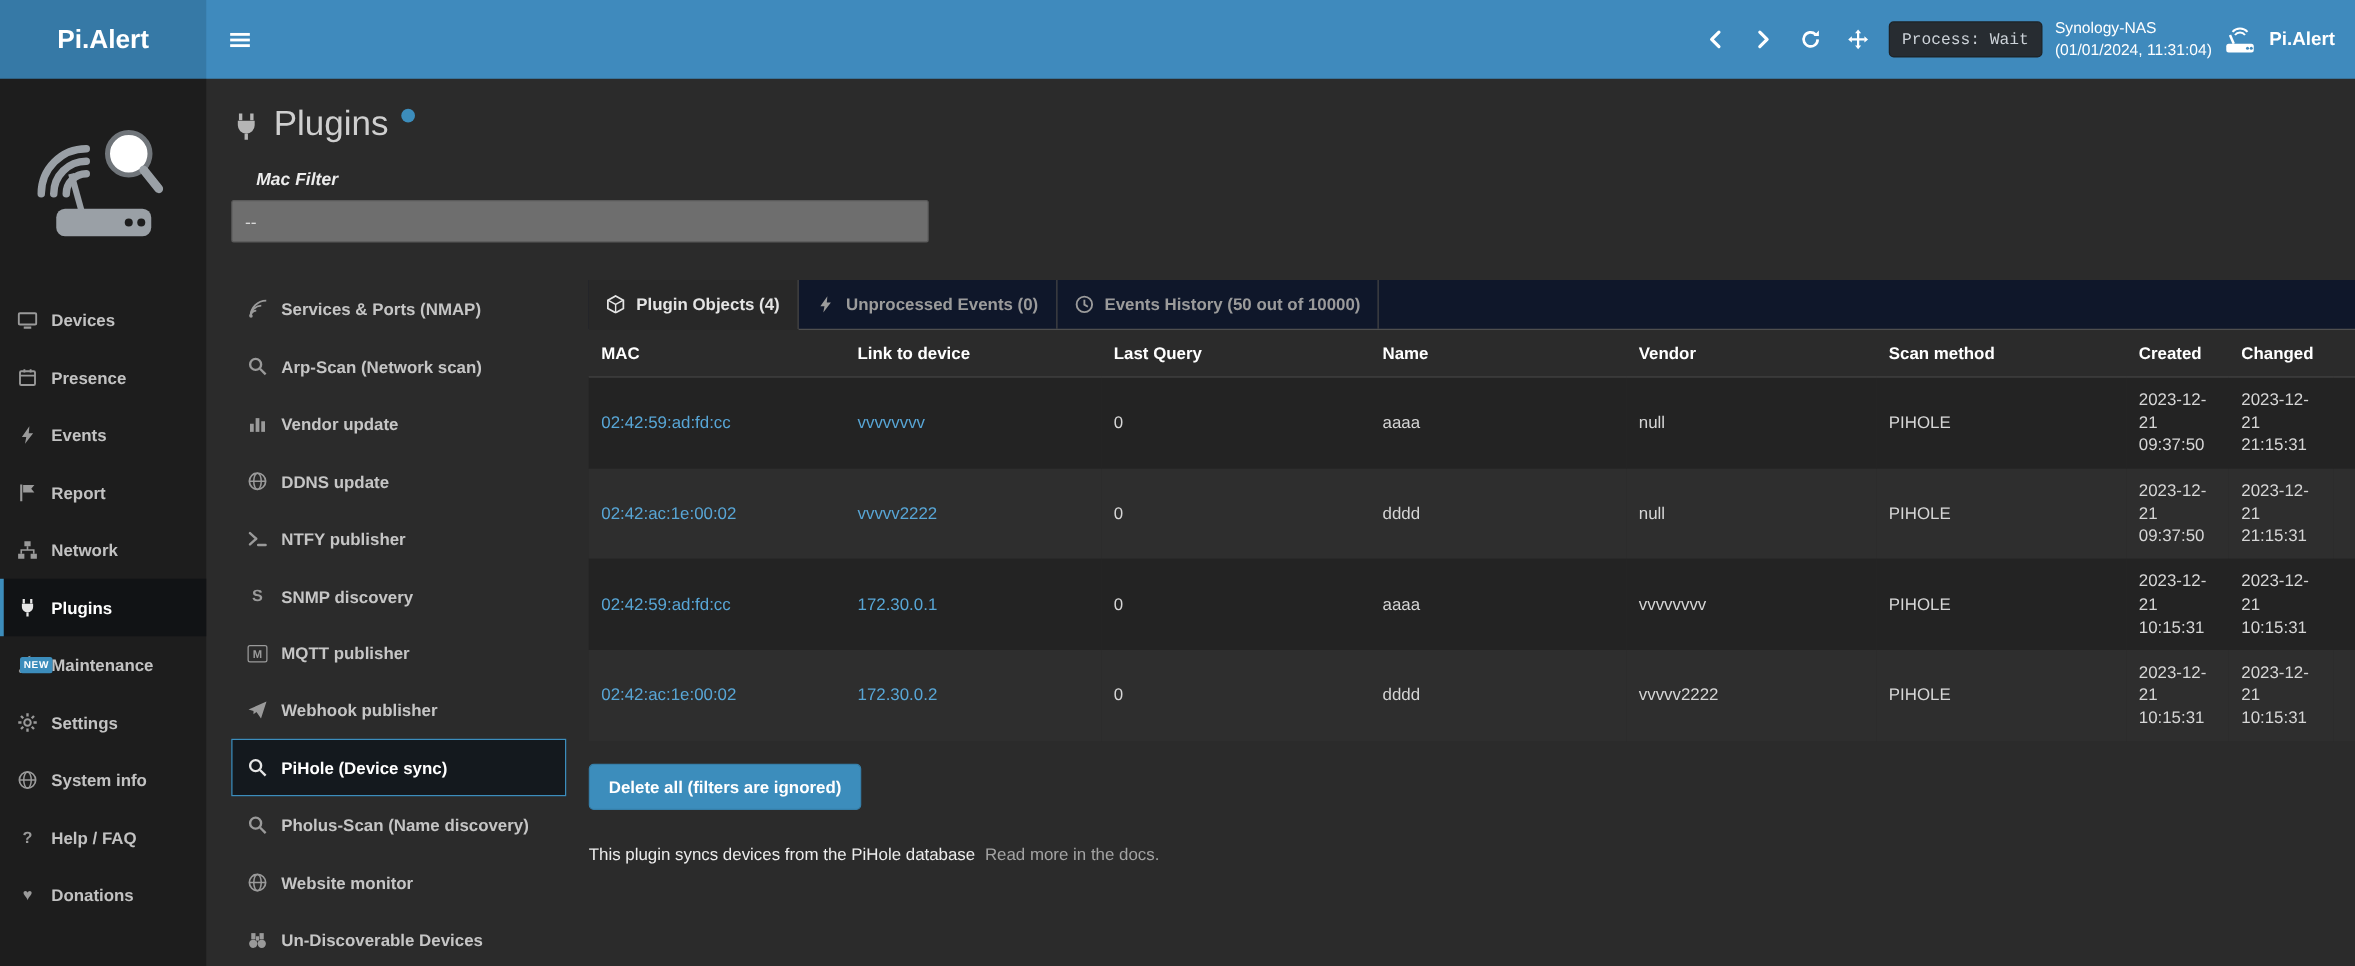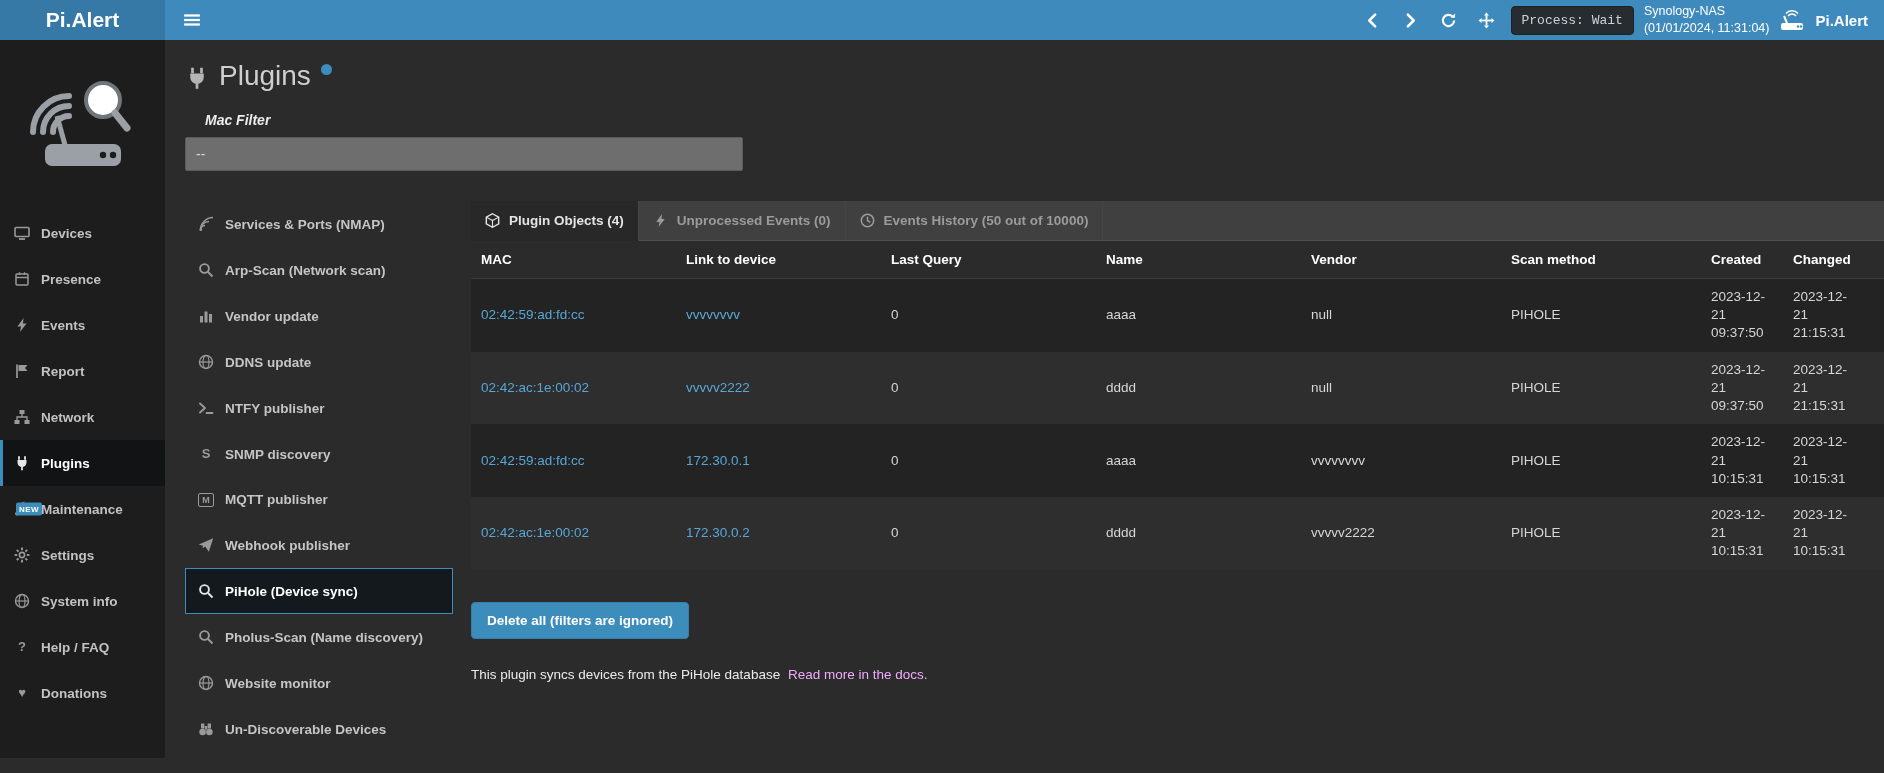"Pi.Alert" .topbar { height: 40px -> 63px }
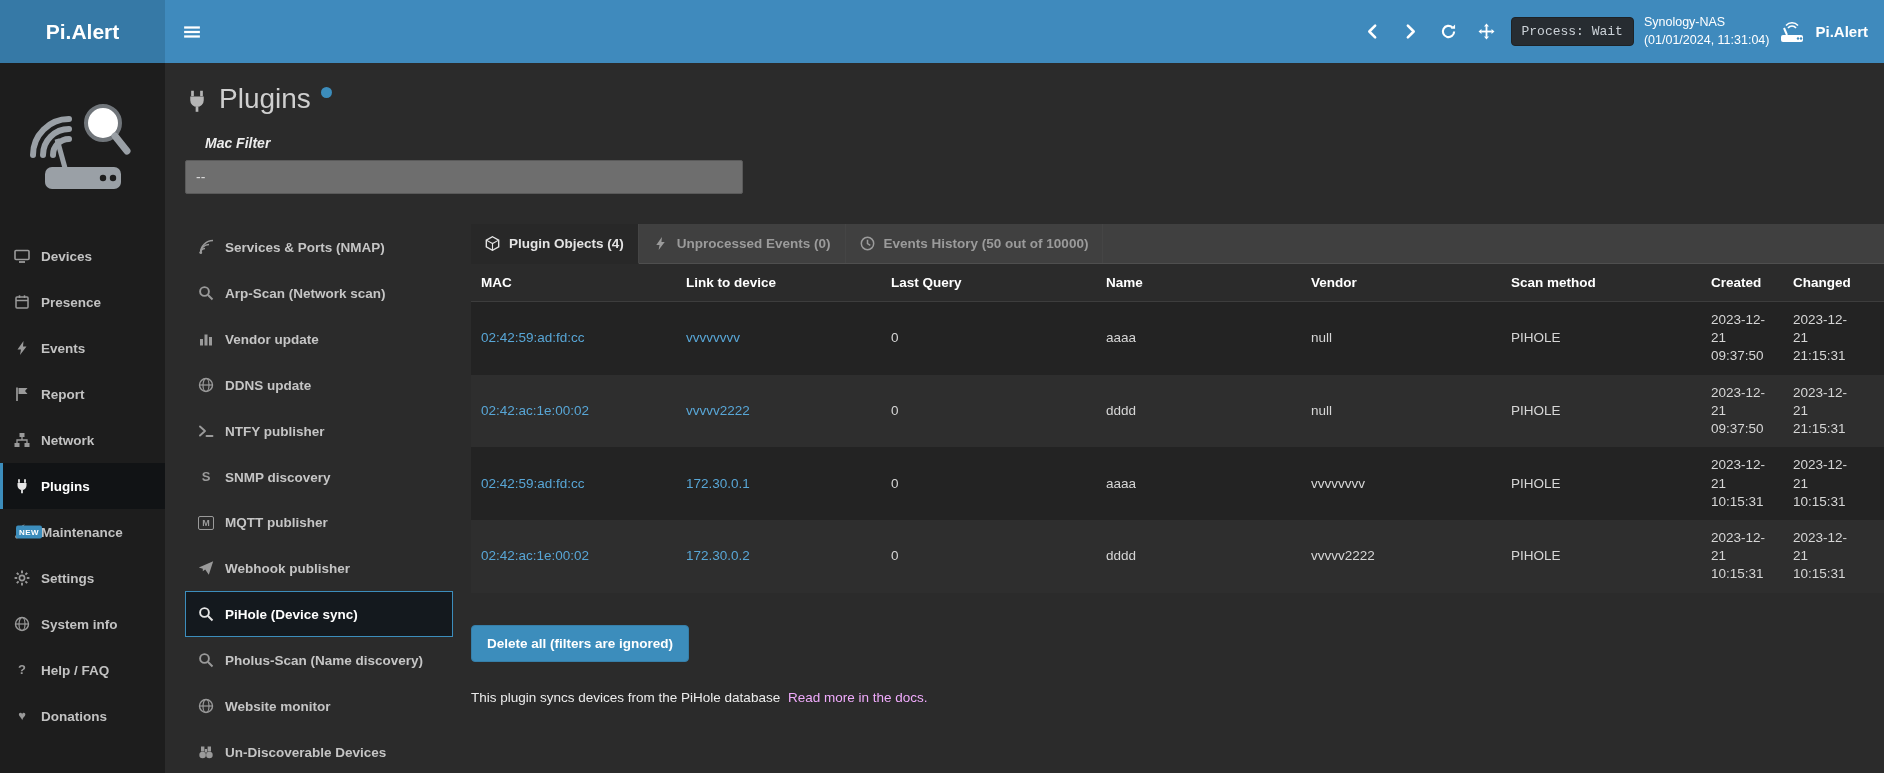"Plugin Objects (4)" .tabs { background: #404040 -> #0f172a }
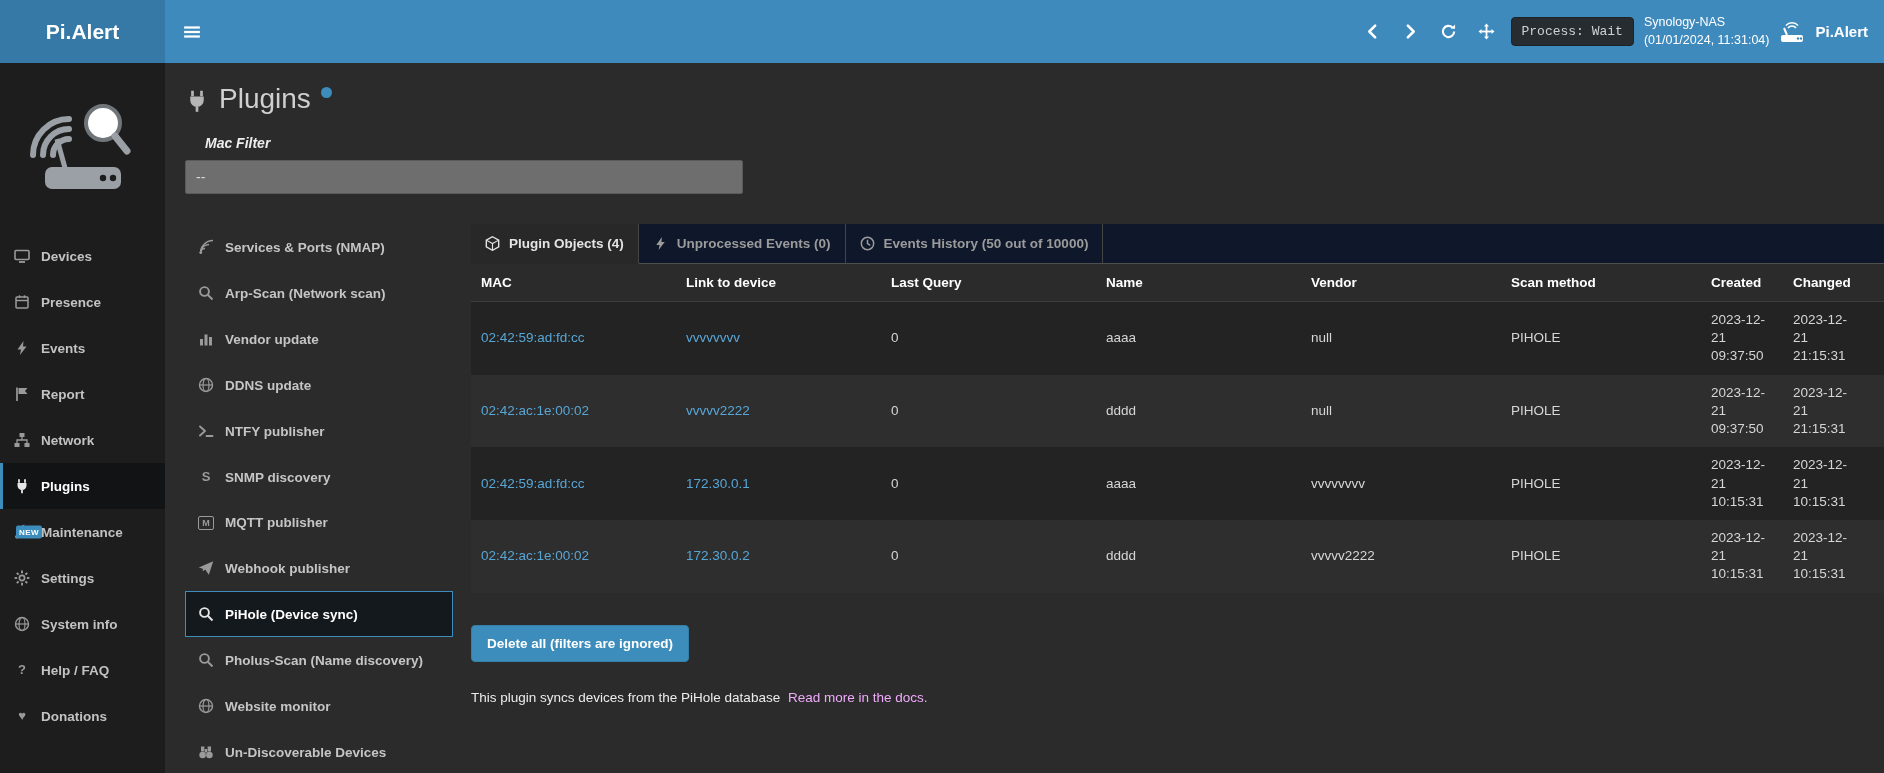"Delete all (filters are ignored)" .delete-btn { margin-top: 32px -> 18px }
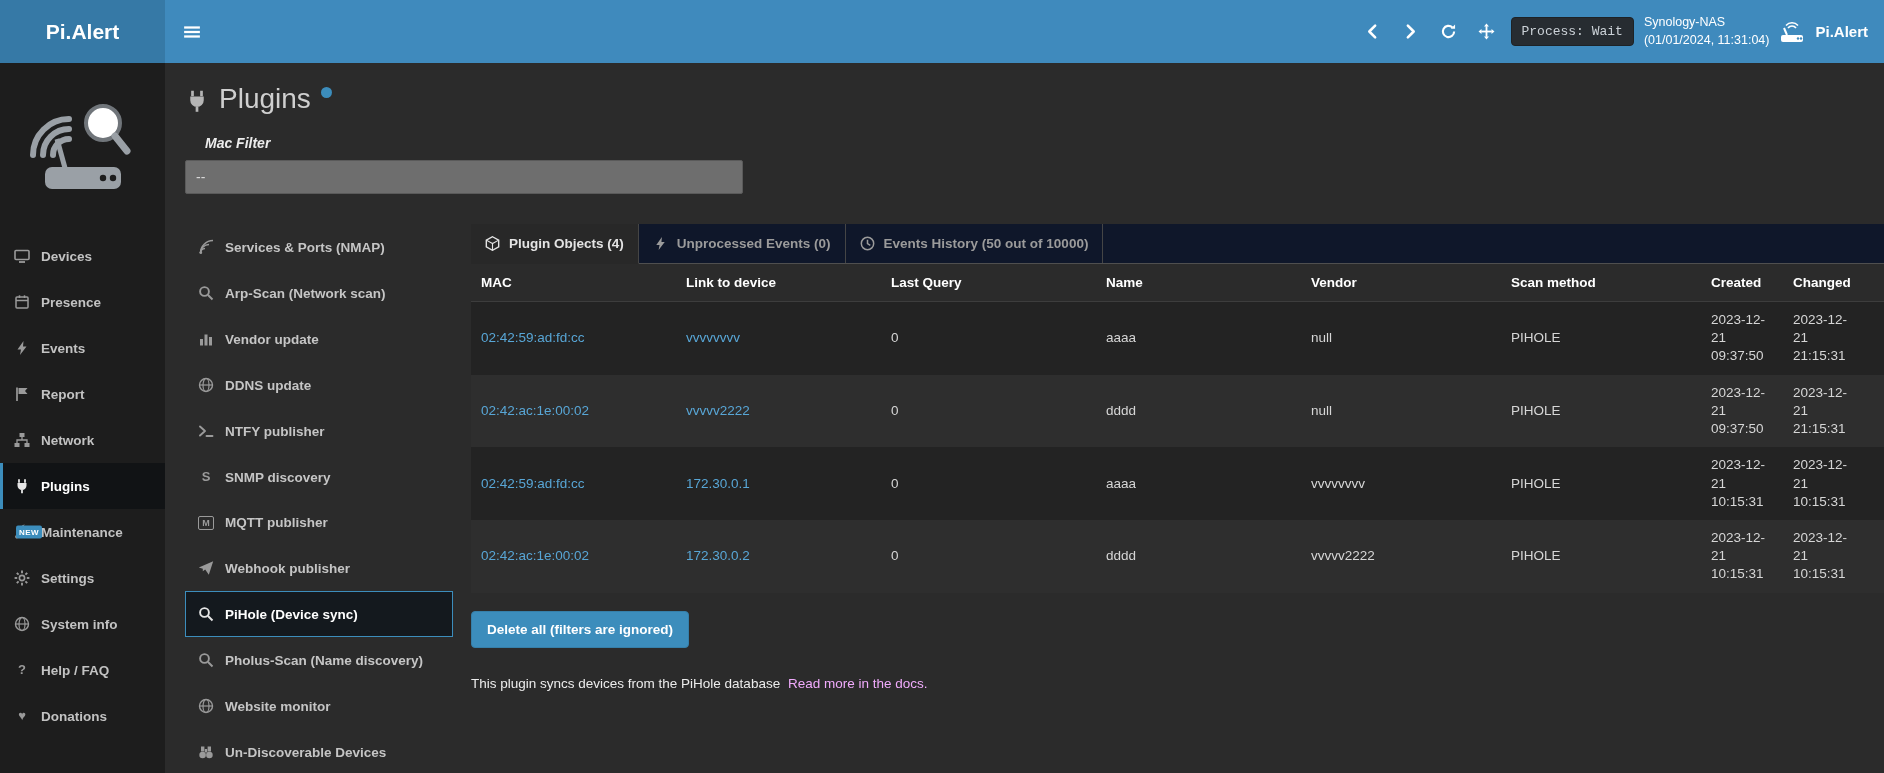"Read more in the docs." .note a { color: #f0abfc -> #a3a3a3 }
